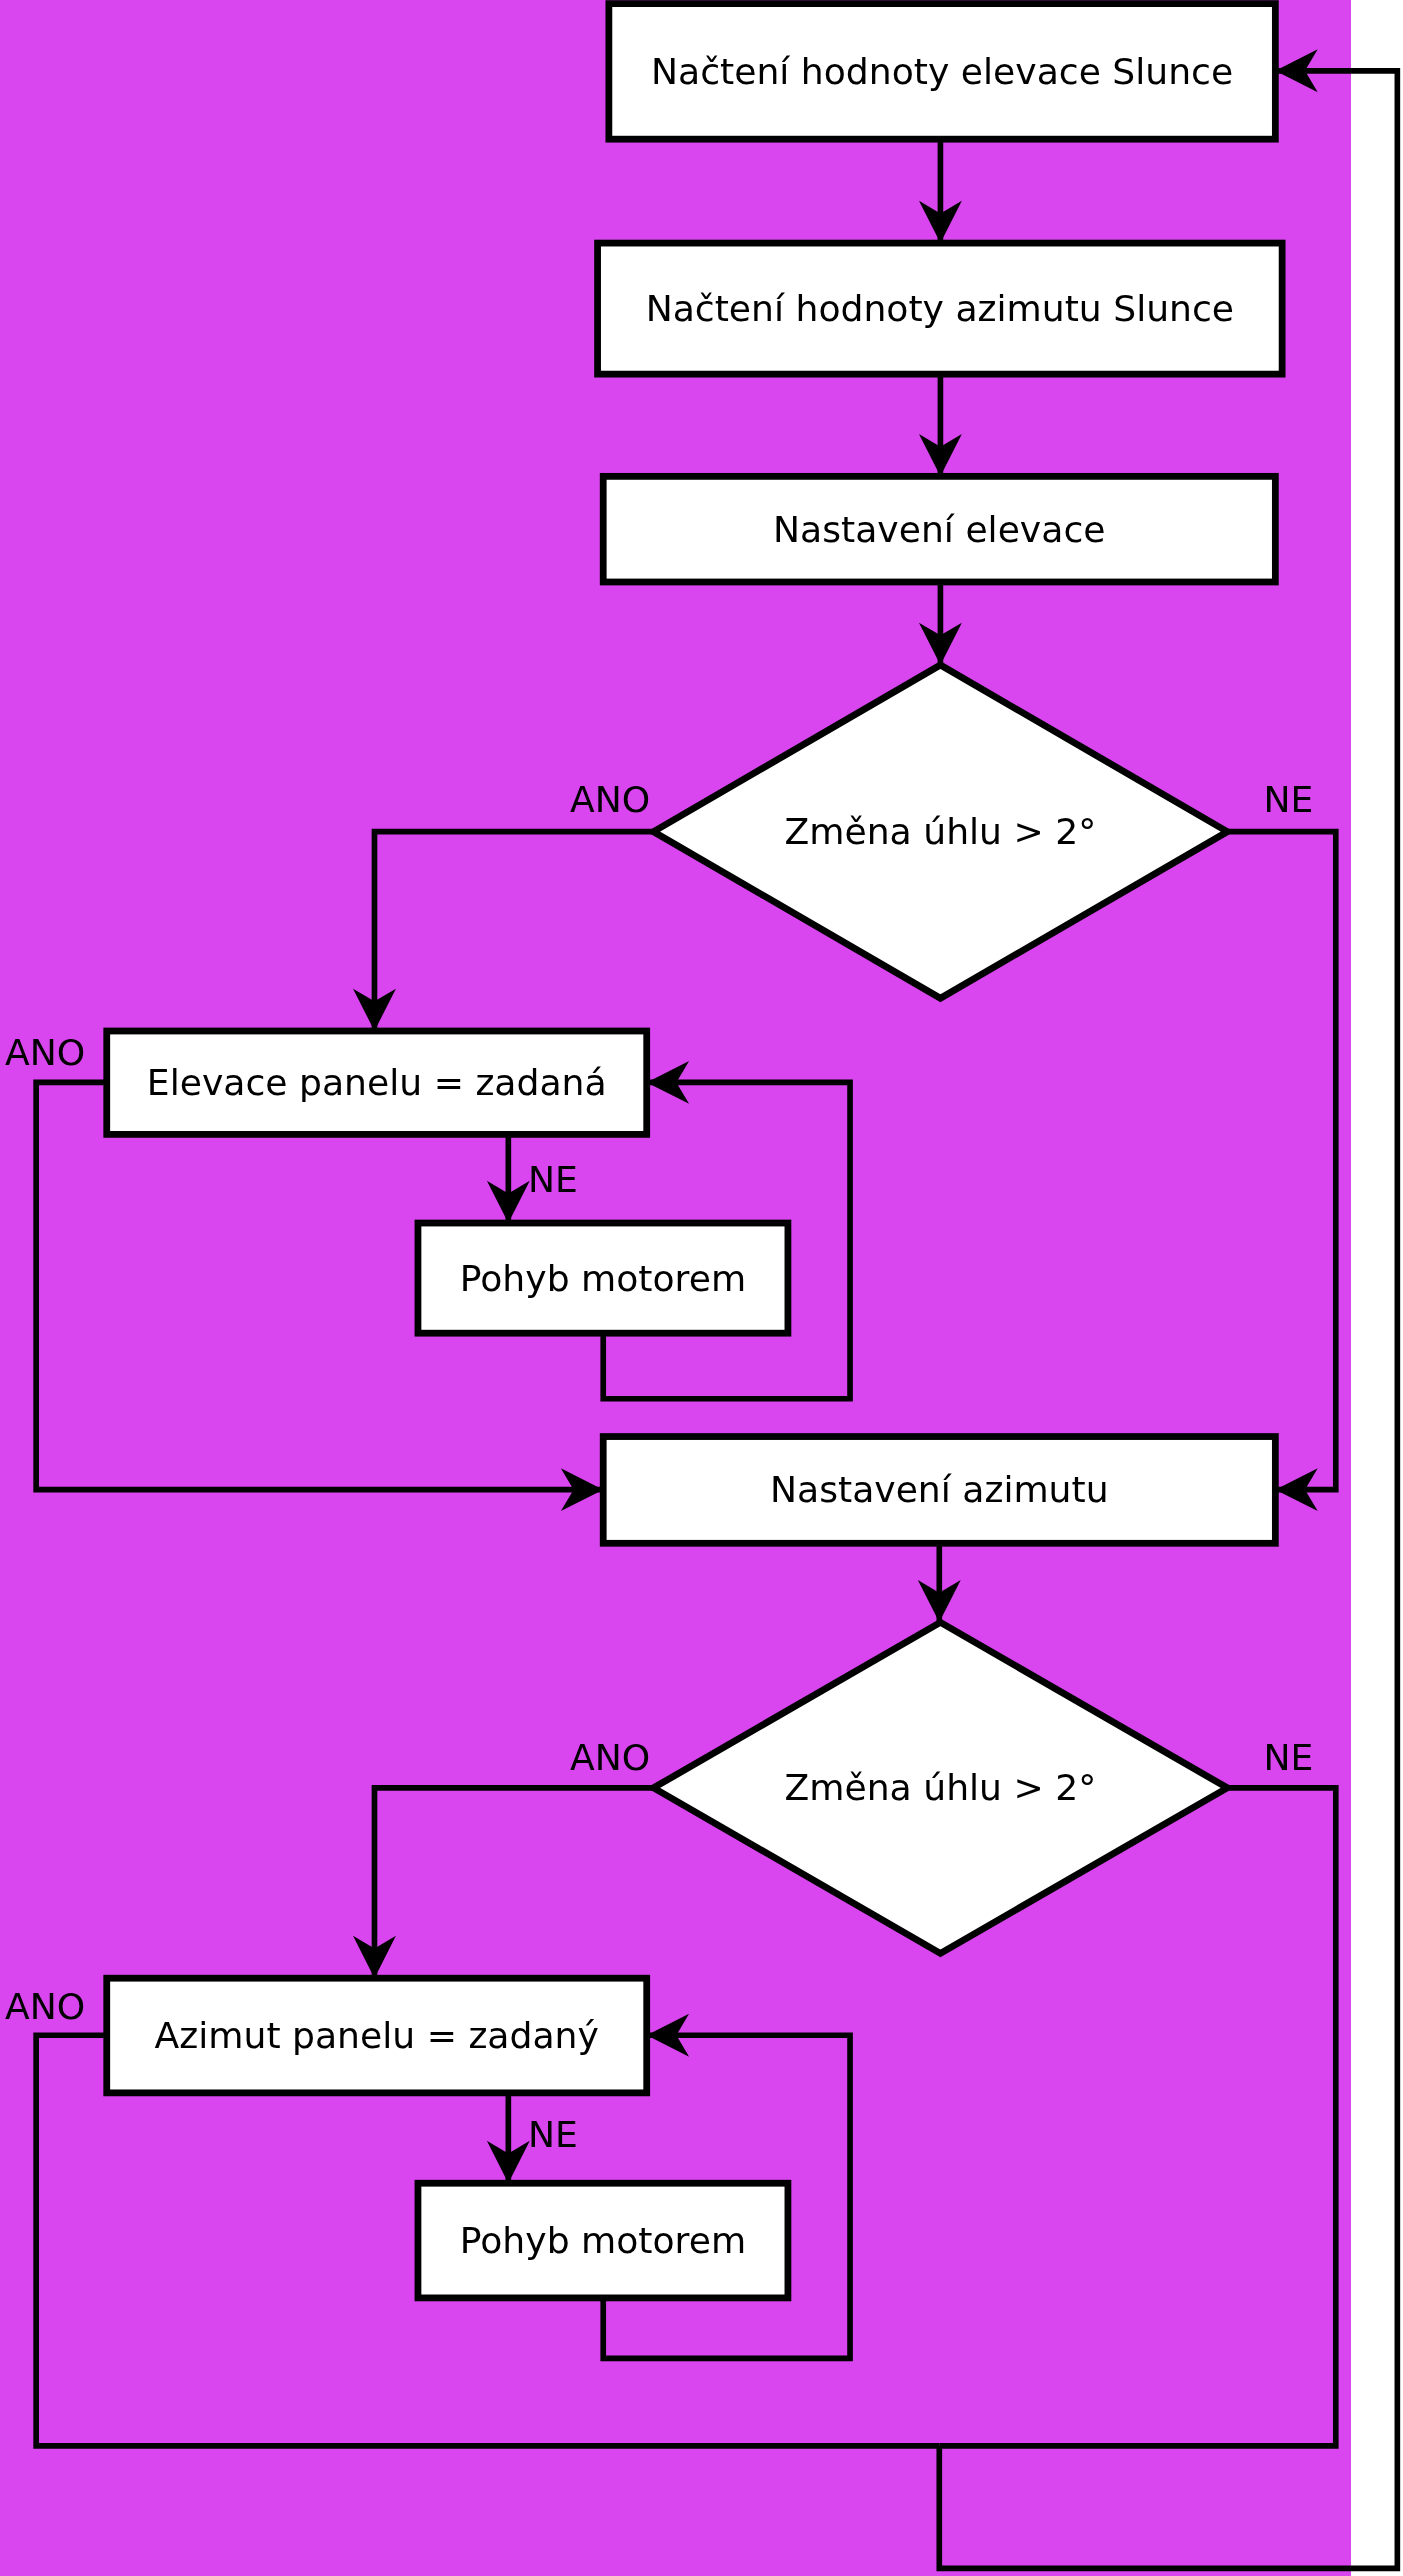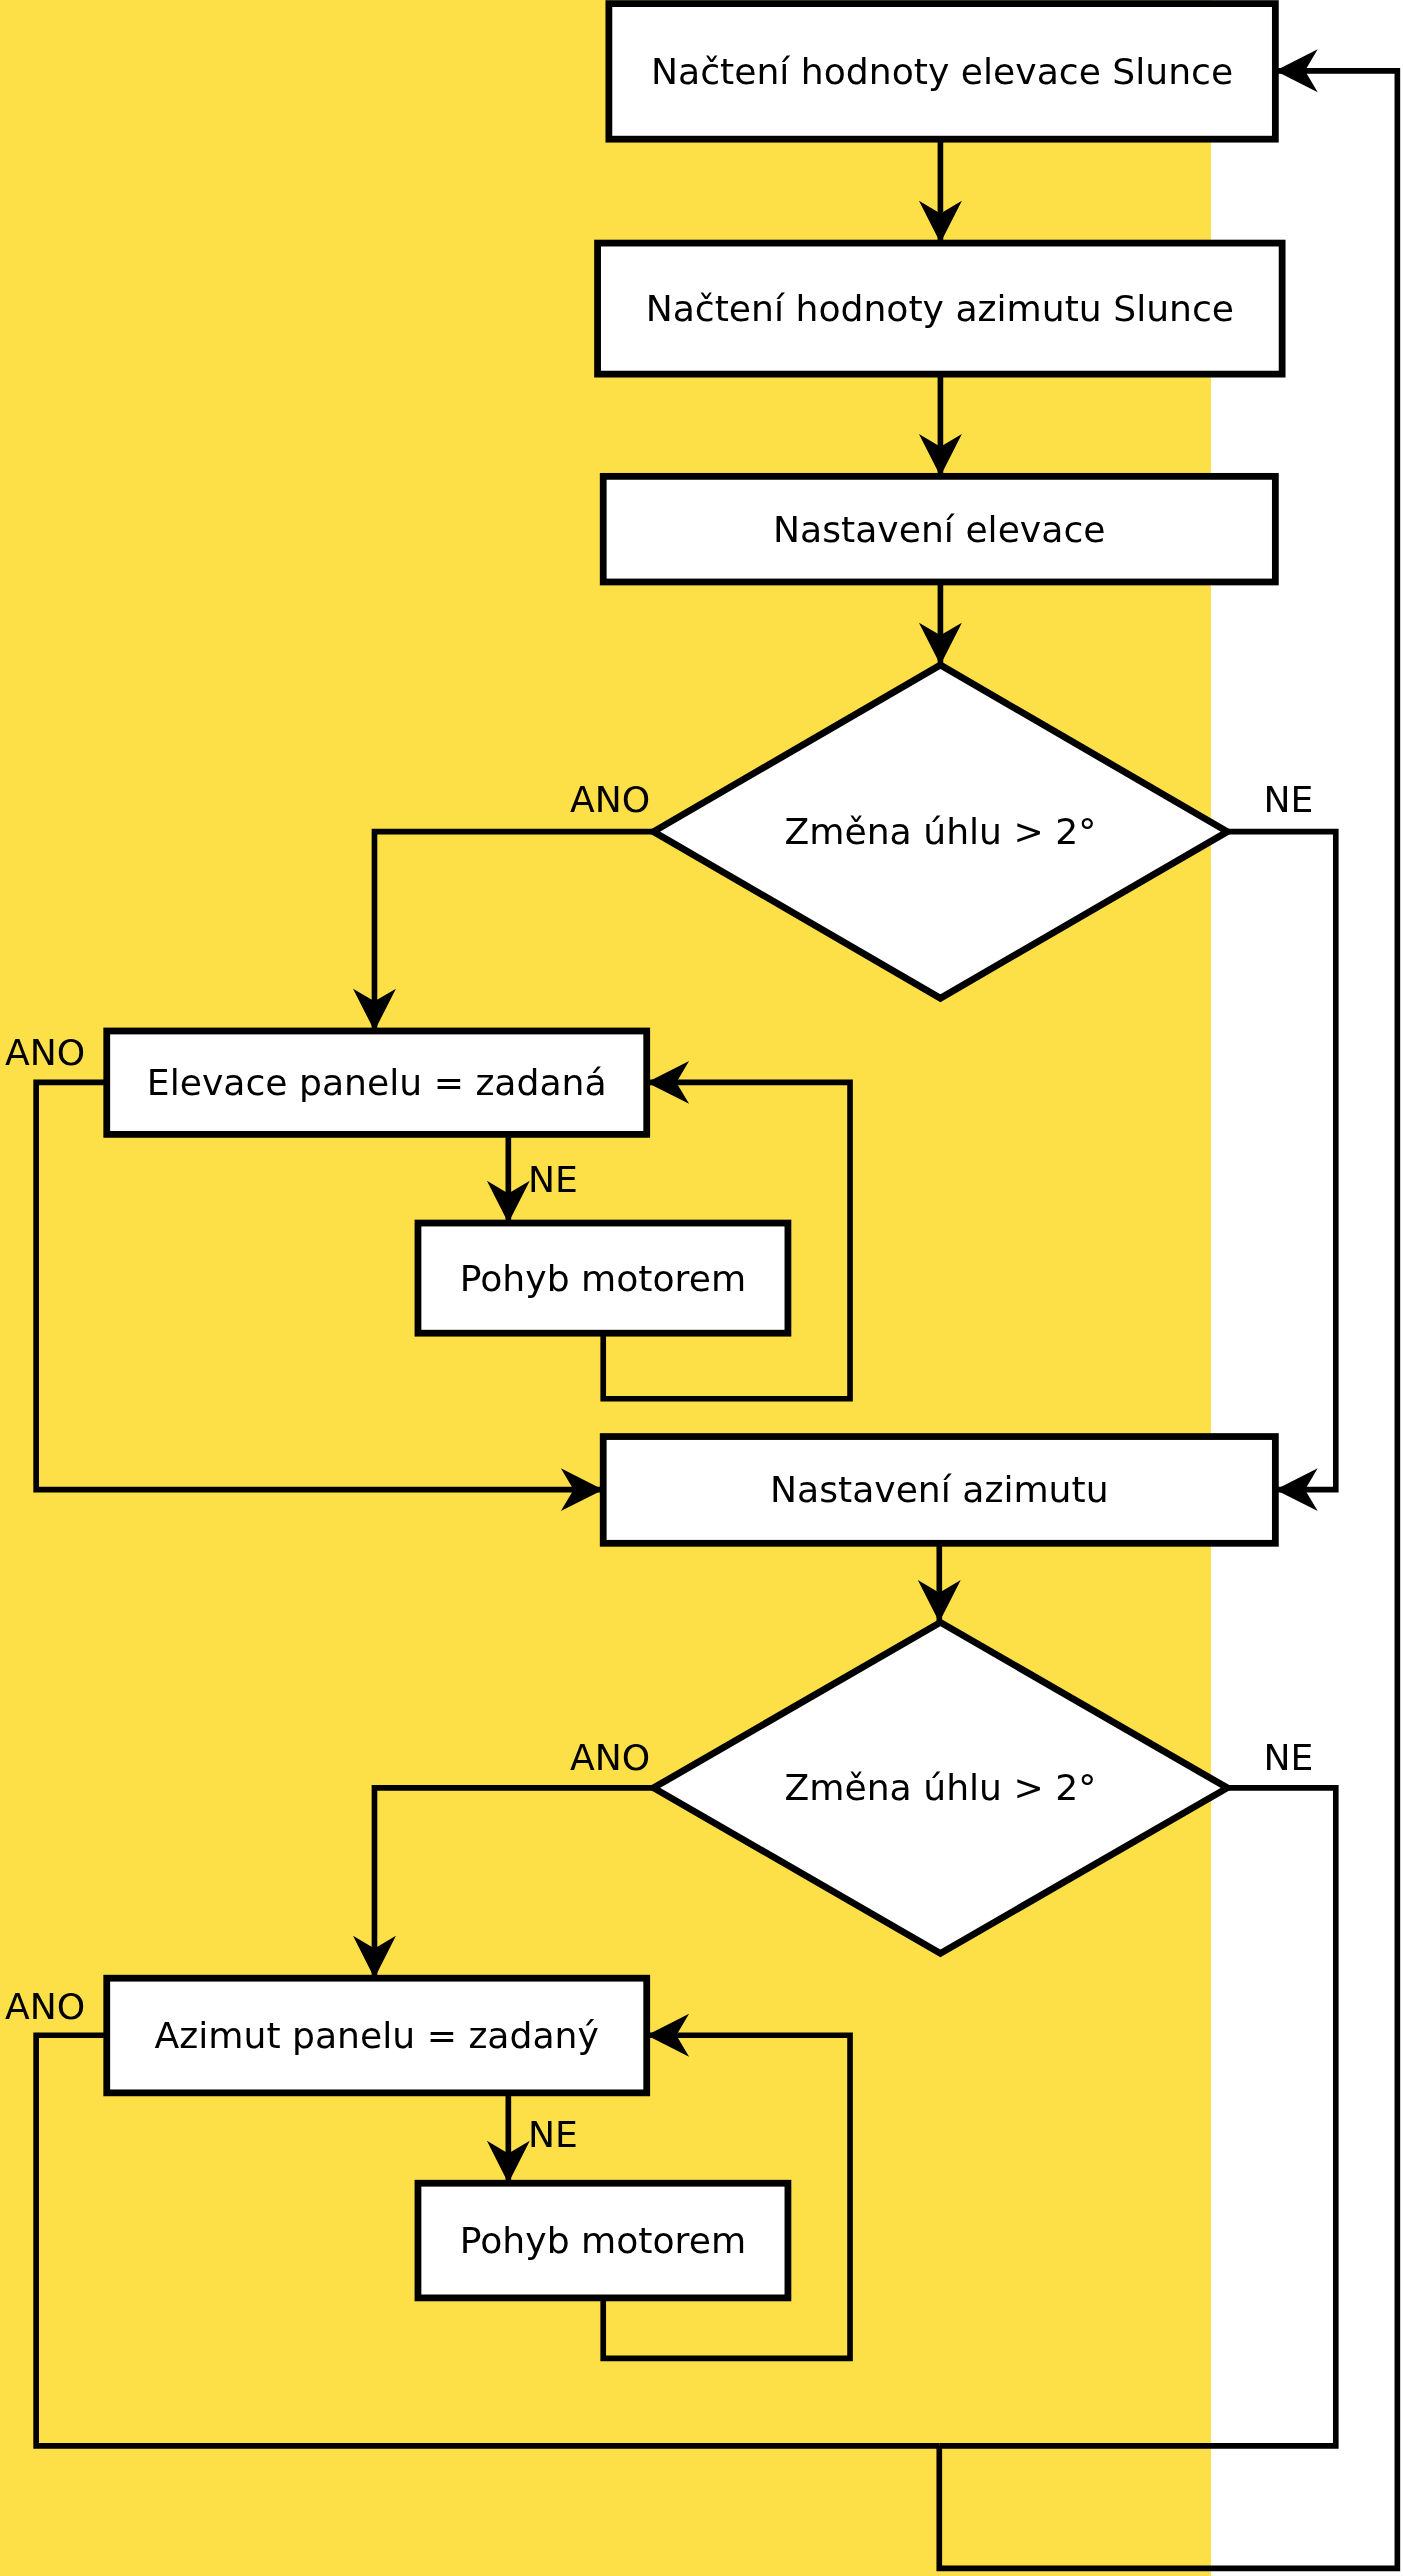"Načtení hodnoty elevace Slunce" #stage { background: #fde047 -> #d946ef; width: 1211px -> 1351px }
